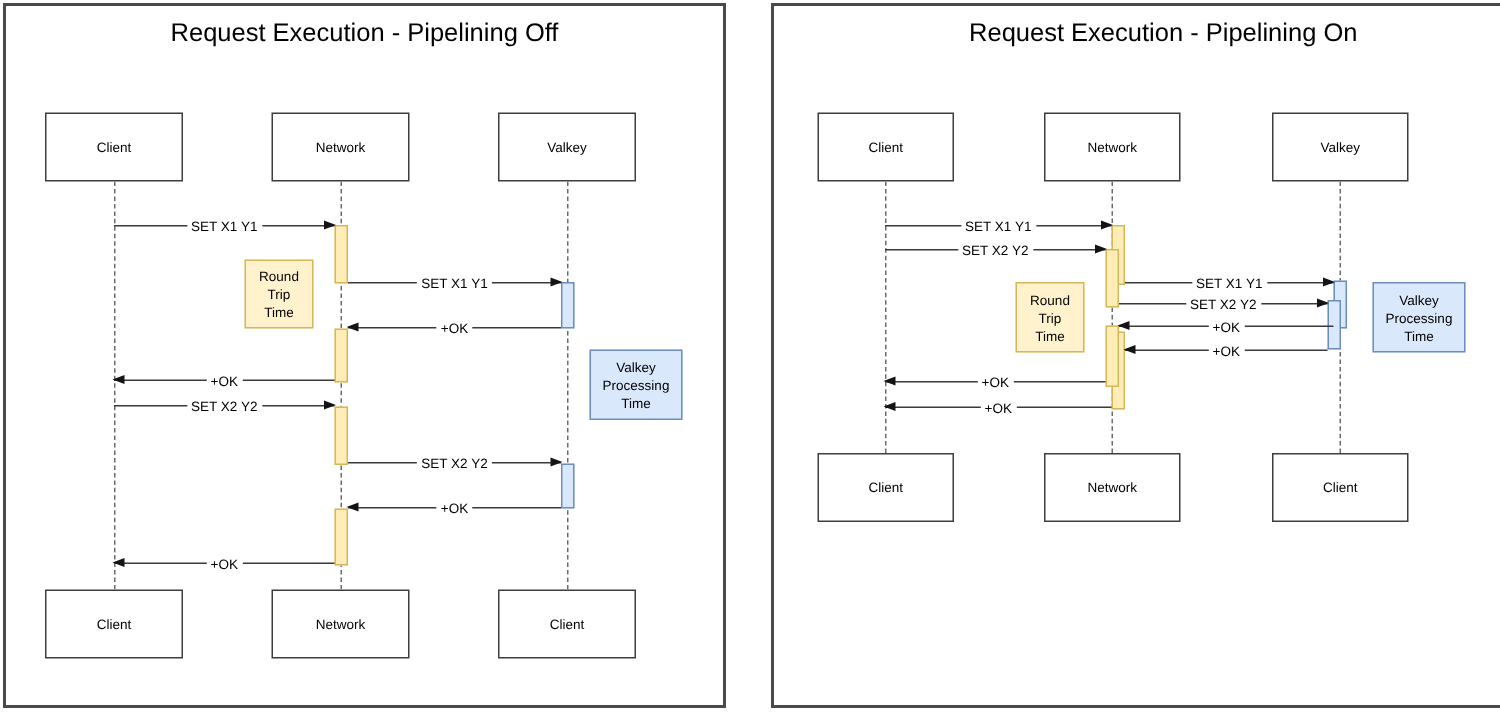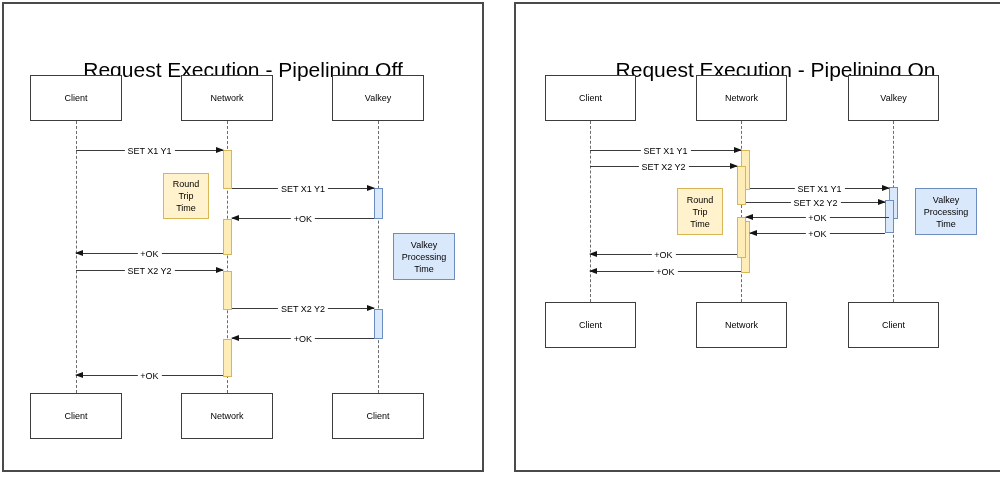"Request Execution - Pipelining Off" .panel-title { font-size: 21px -> 17px; margin-top: 48px -> none }
